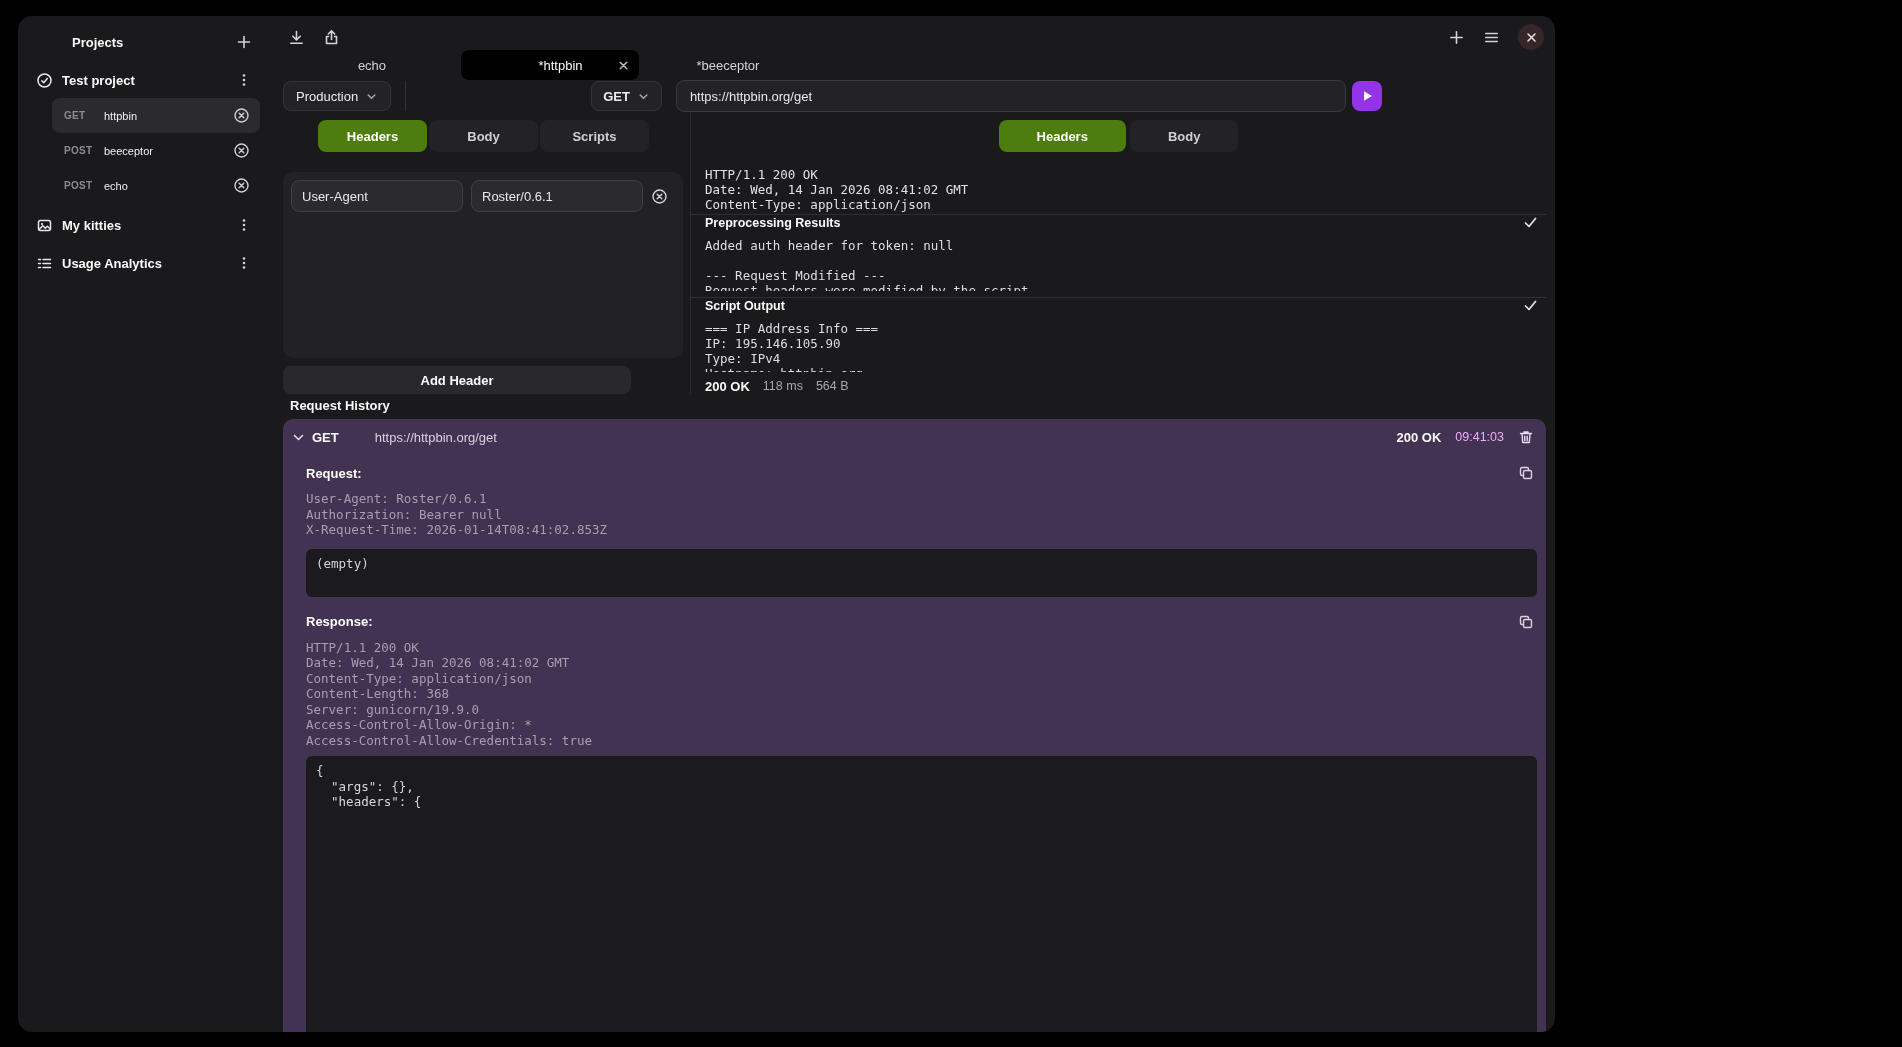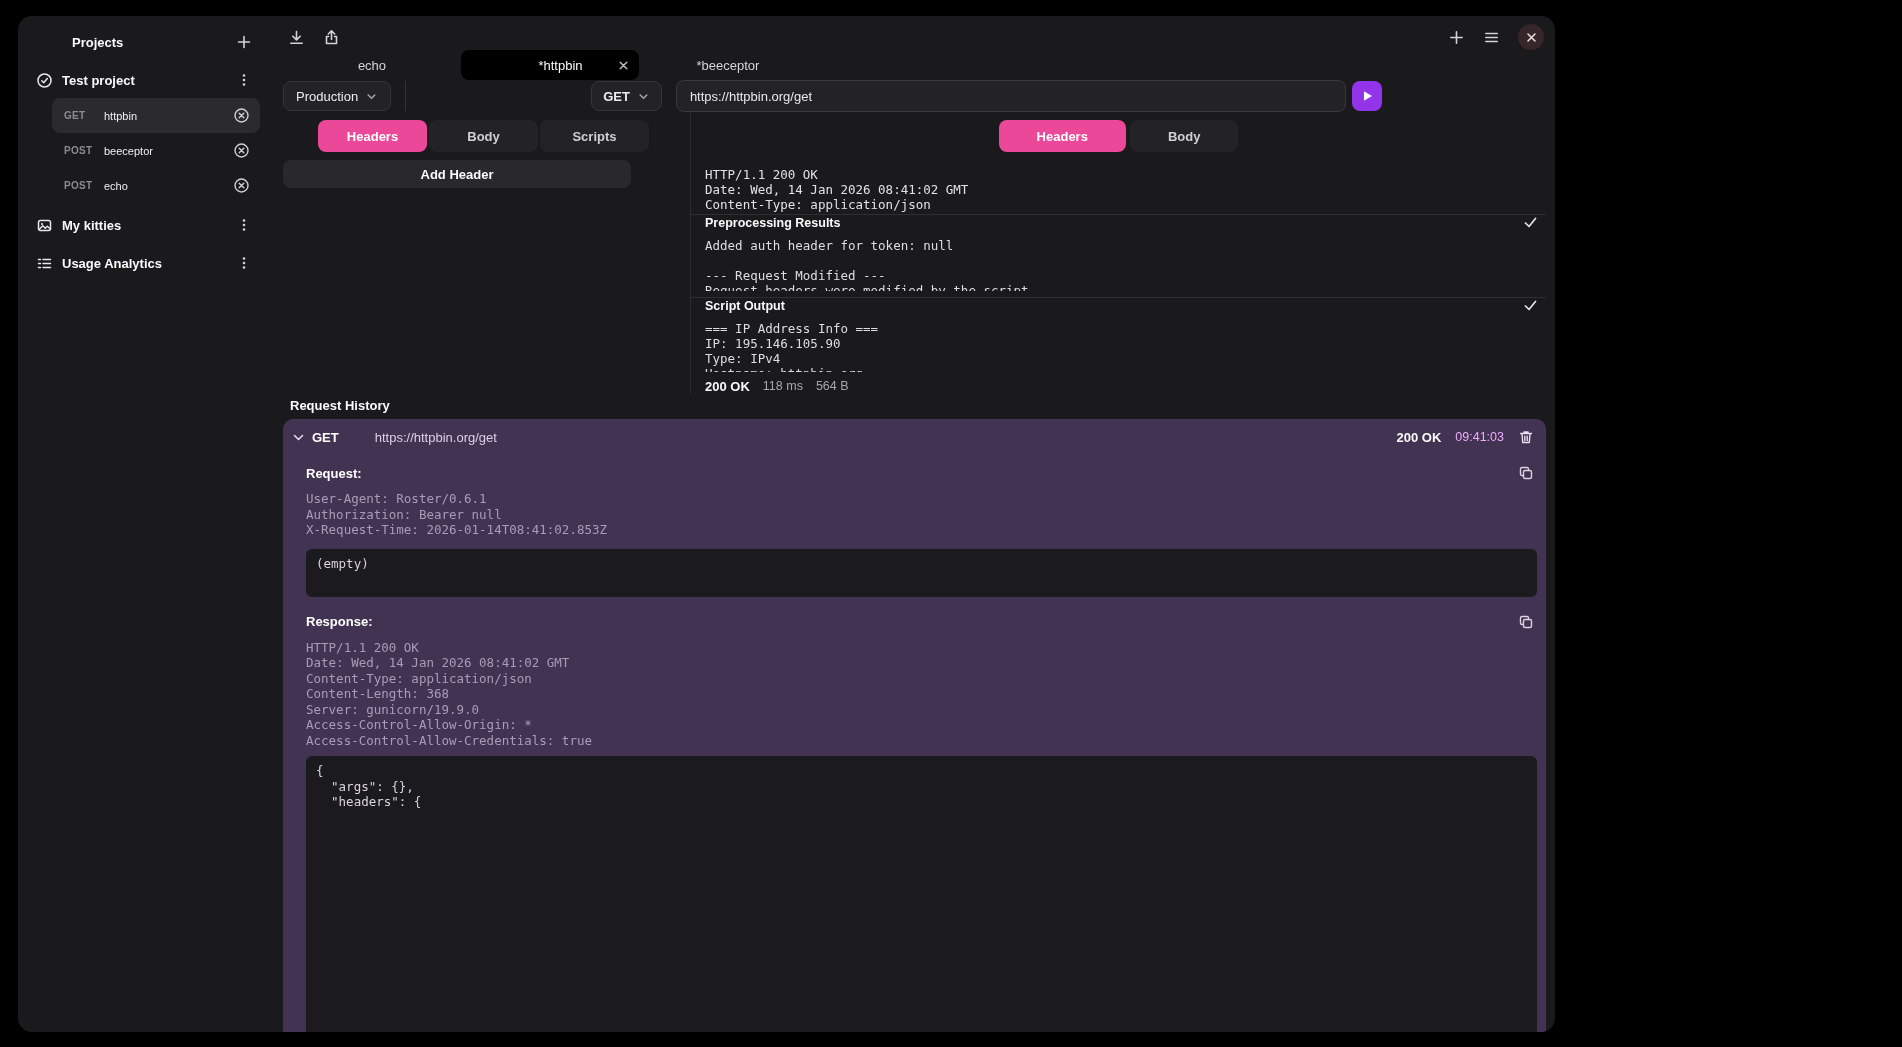"Headers" .seg.active { background: #ec4899 -> #4d7c0f }
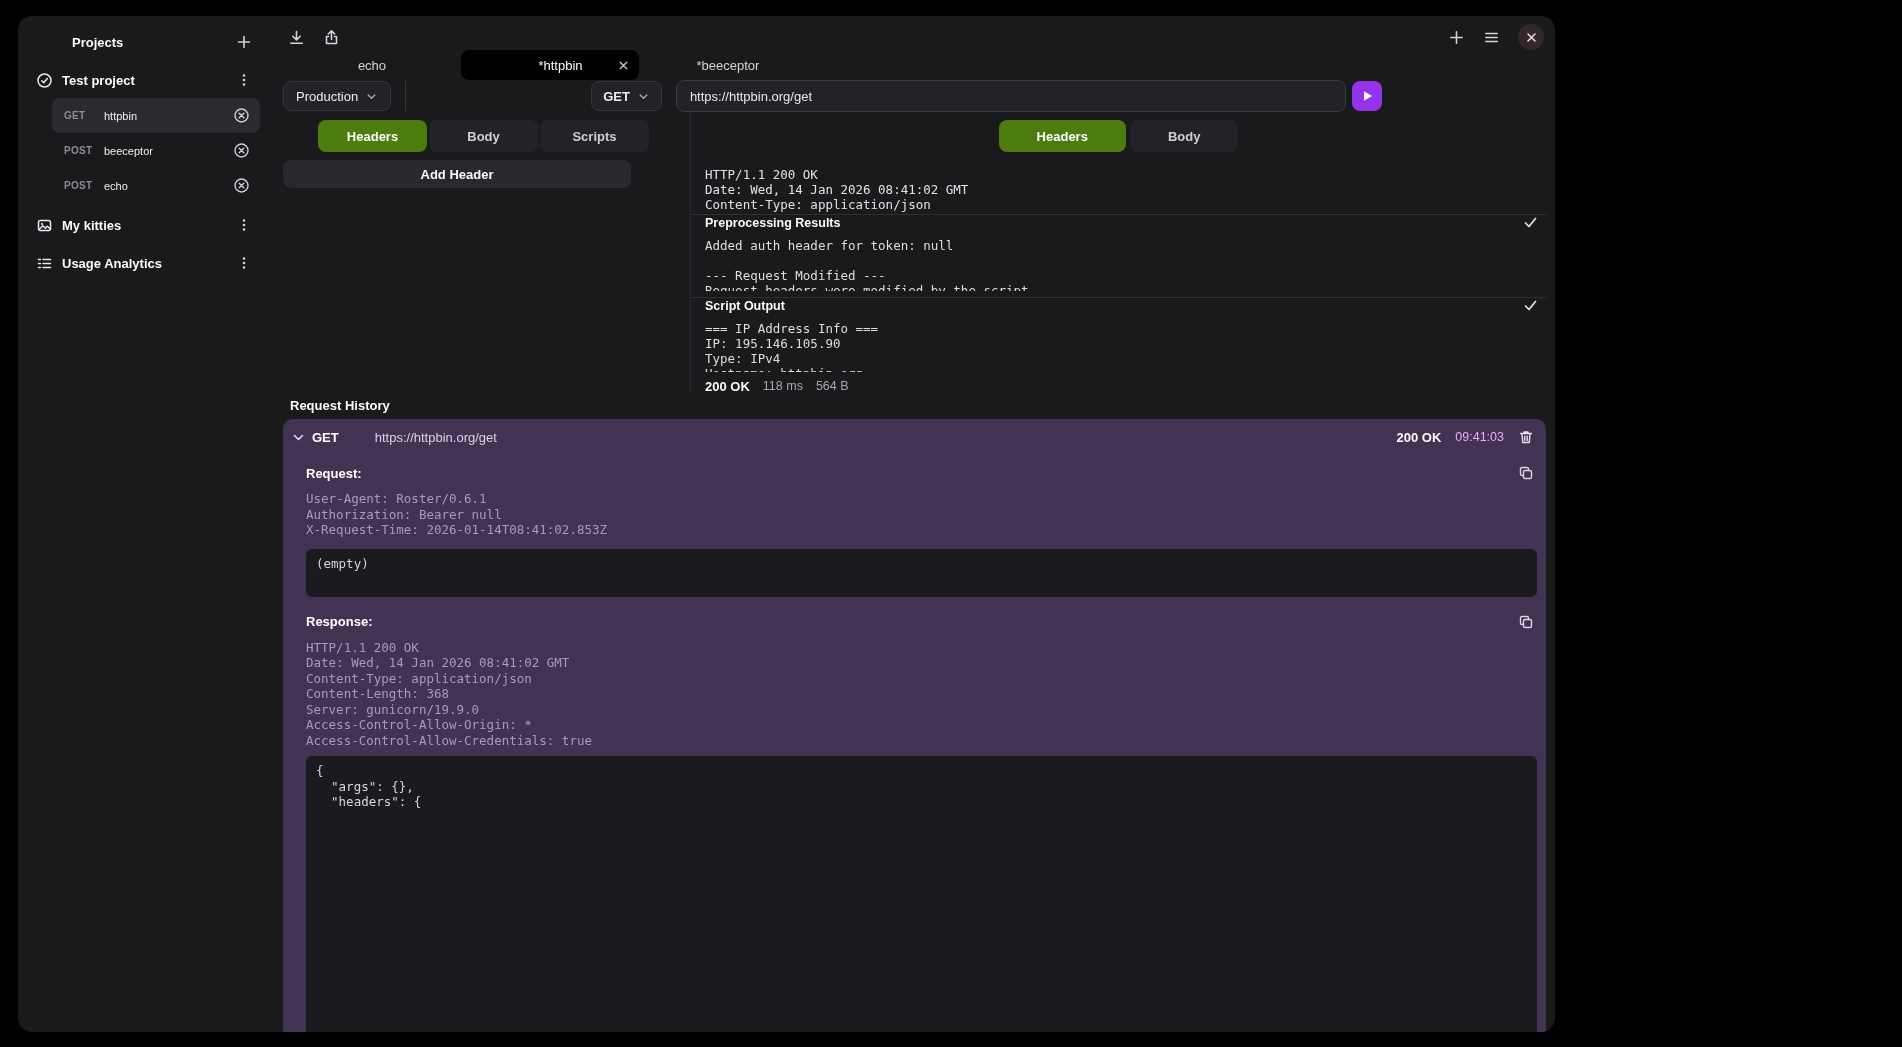"User-Agent" div.headers-panel { html: none -> <div> <div> <input> <input> <button> <svg> <circle></circle> <path></path> </svg> </button> </div> </div> }
